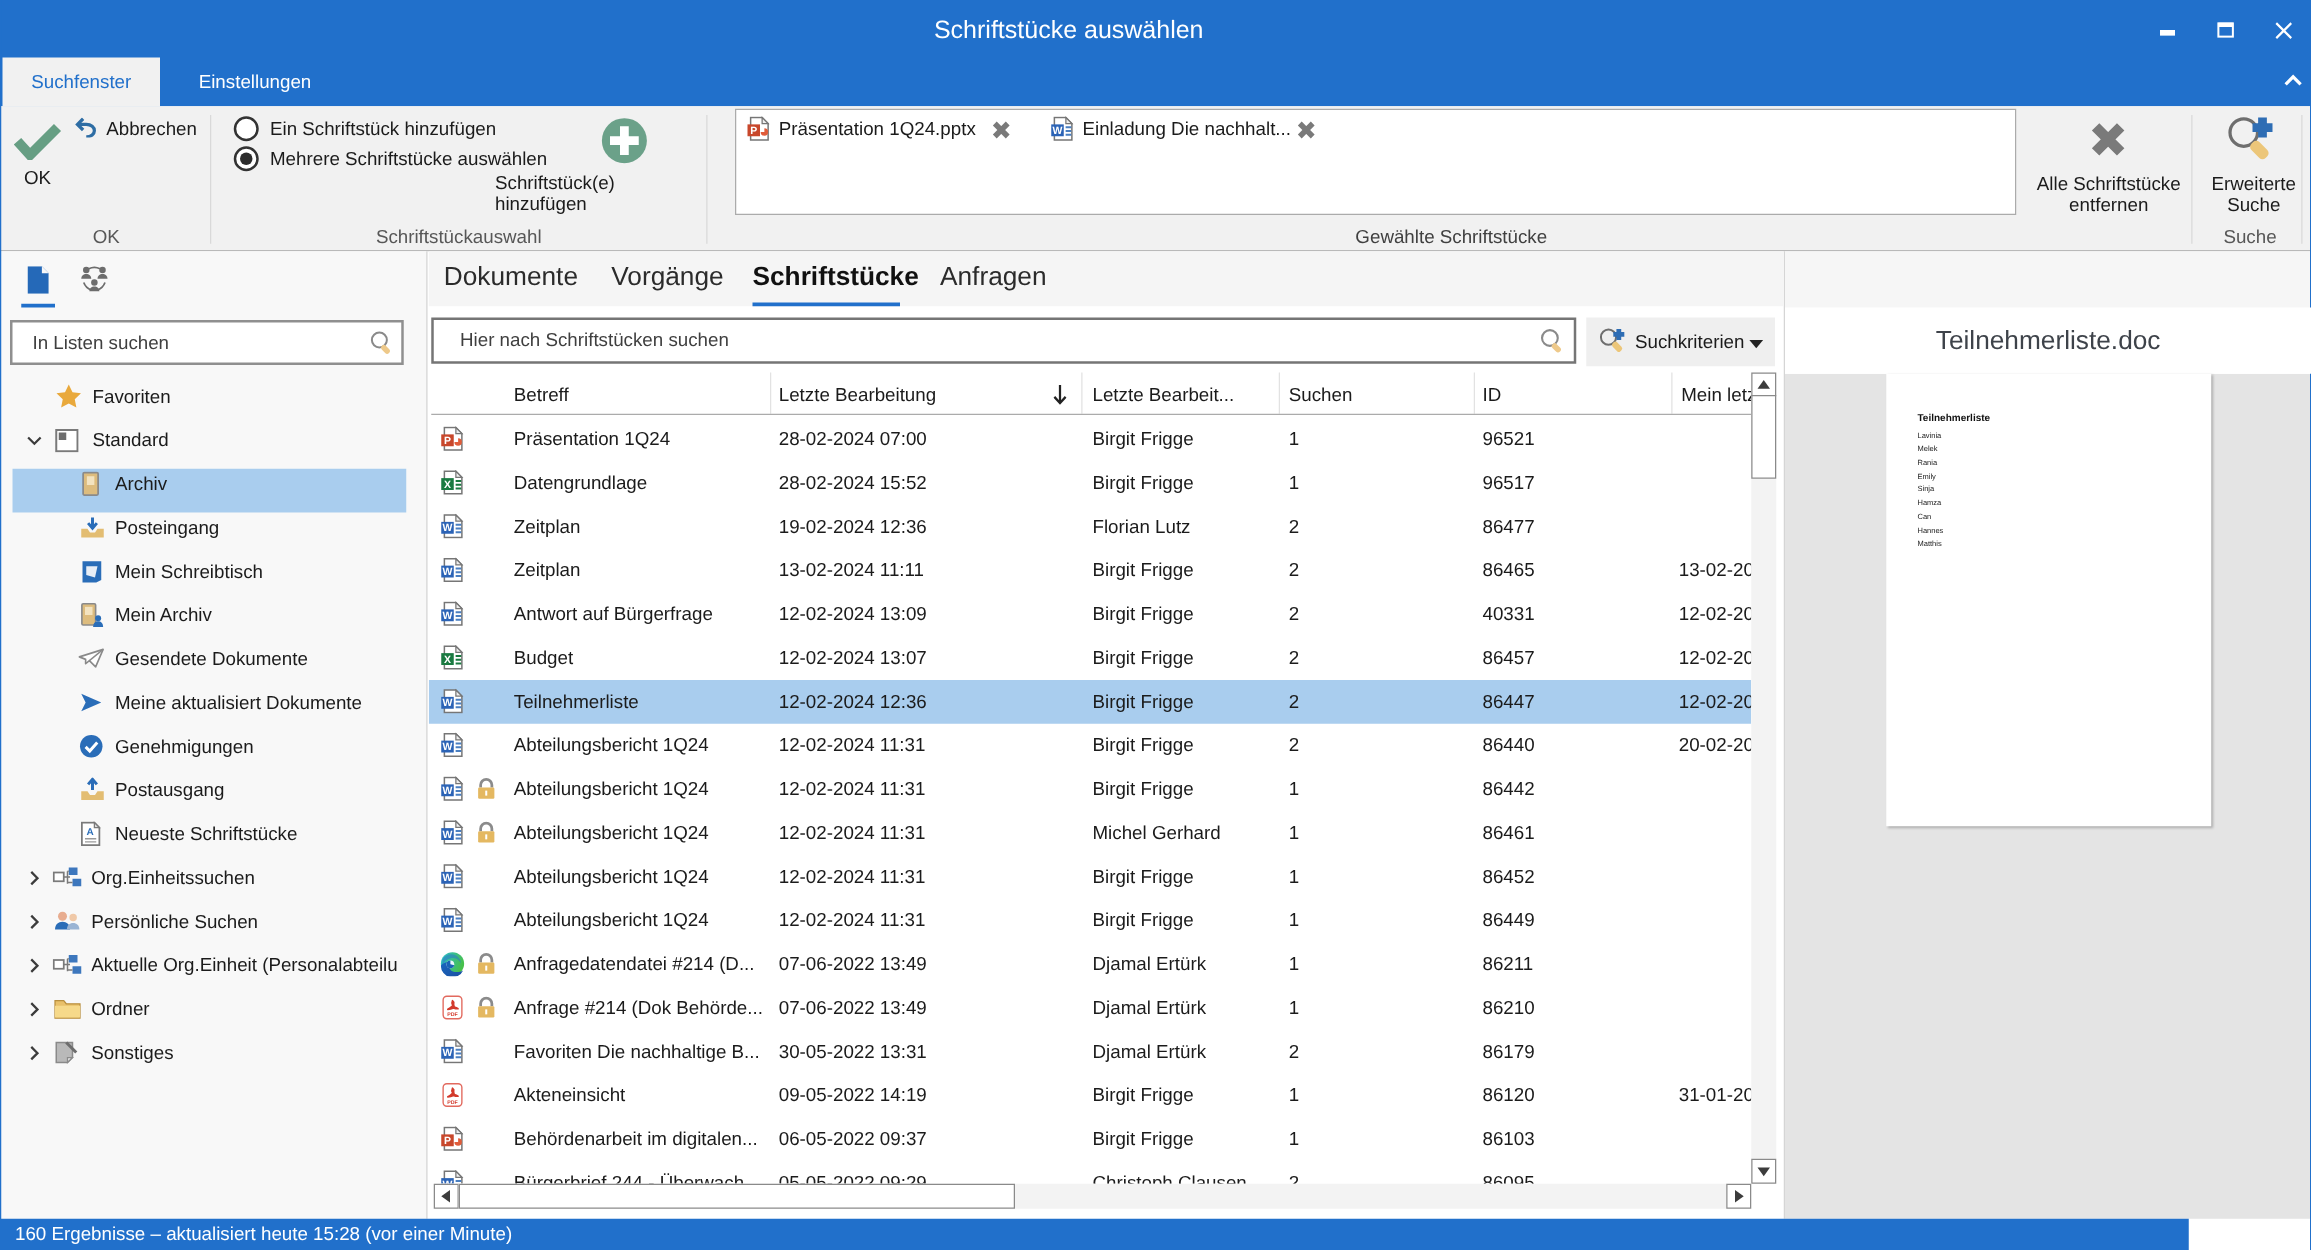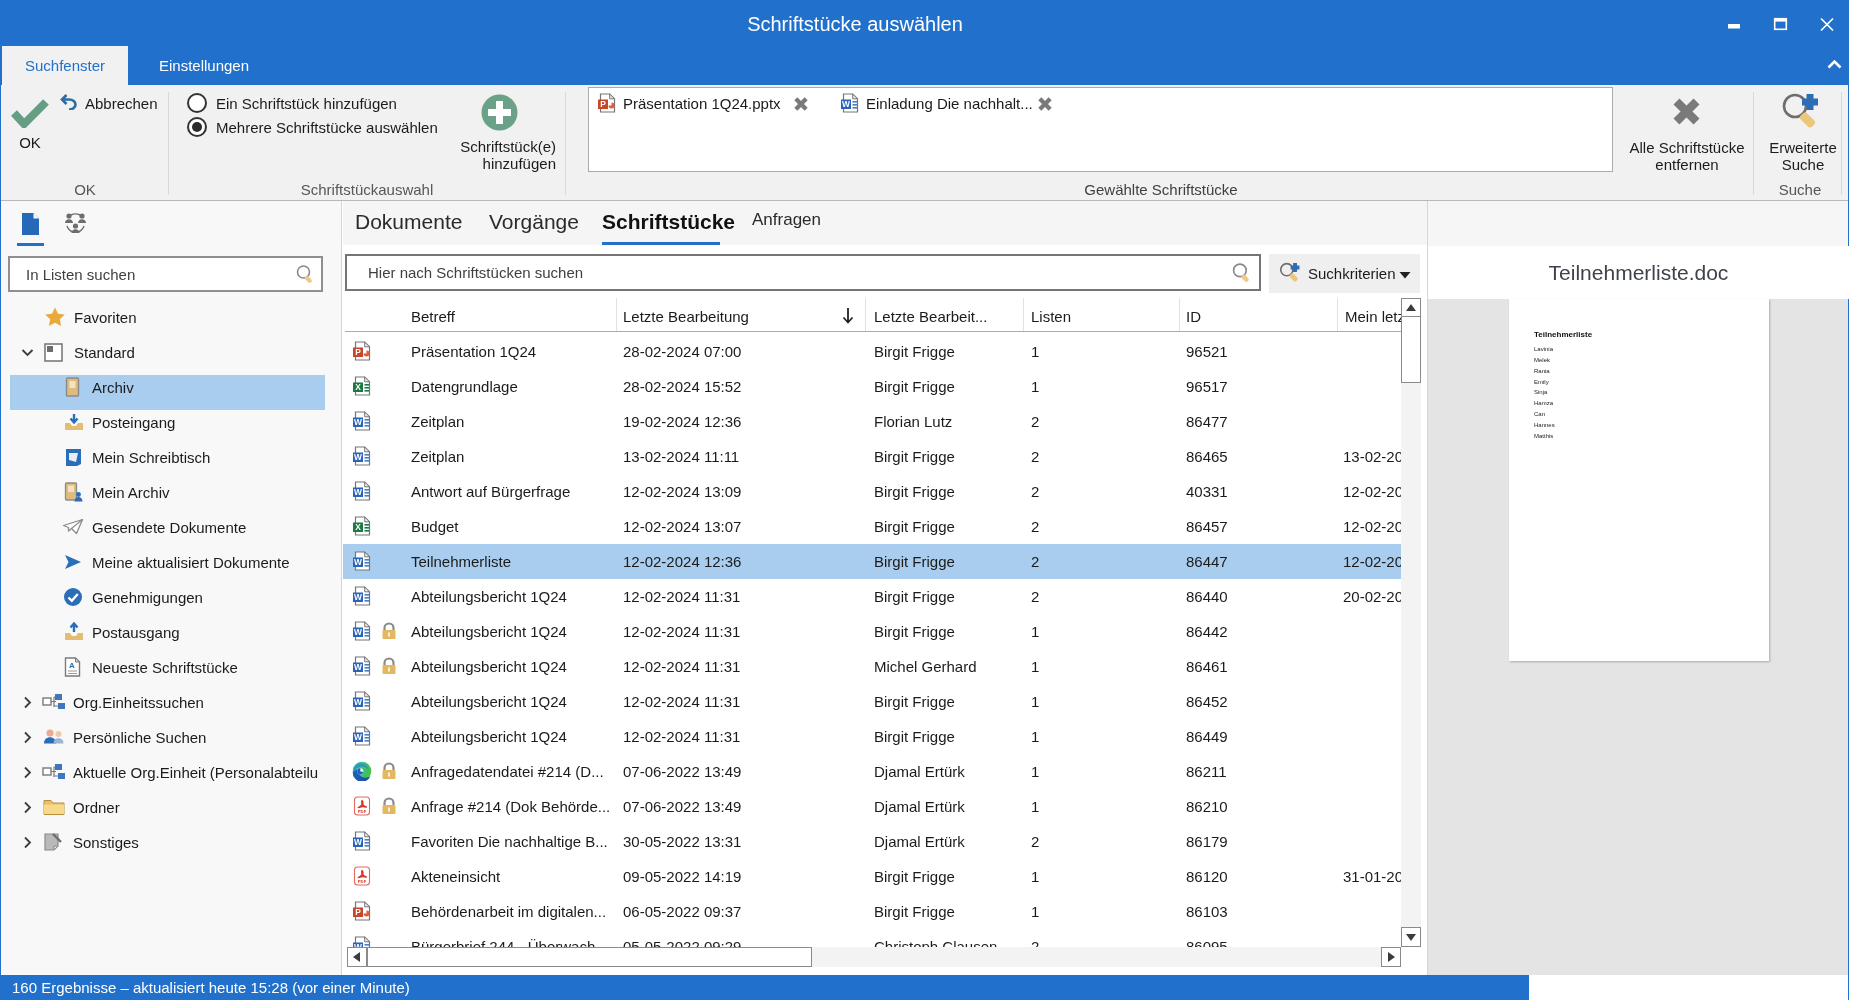"Schriftstück(e)" div.a { text-align: right -> left }
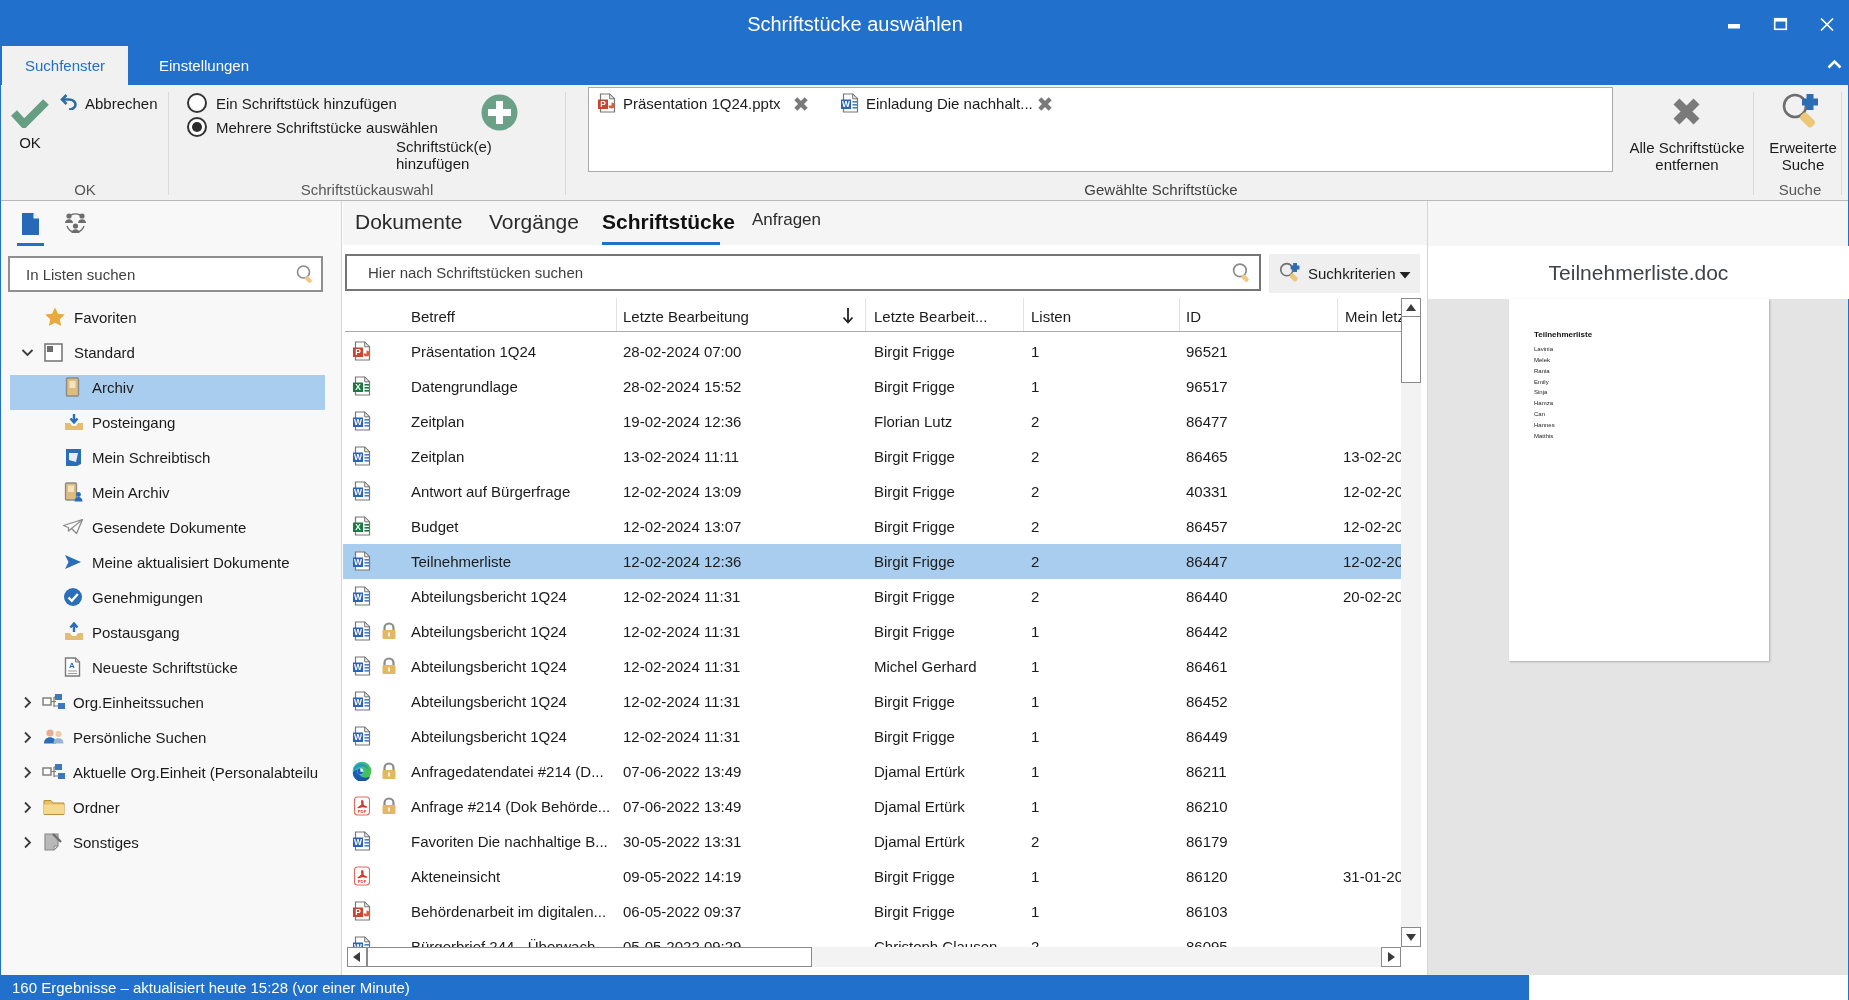"Anfragen" div.a { font-size: 17px -> 21px }
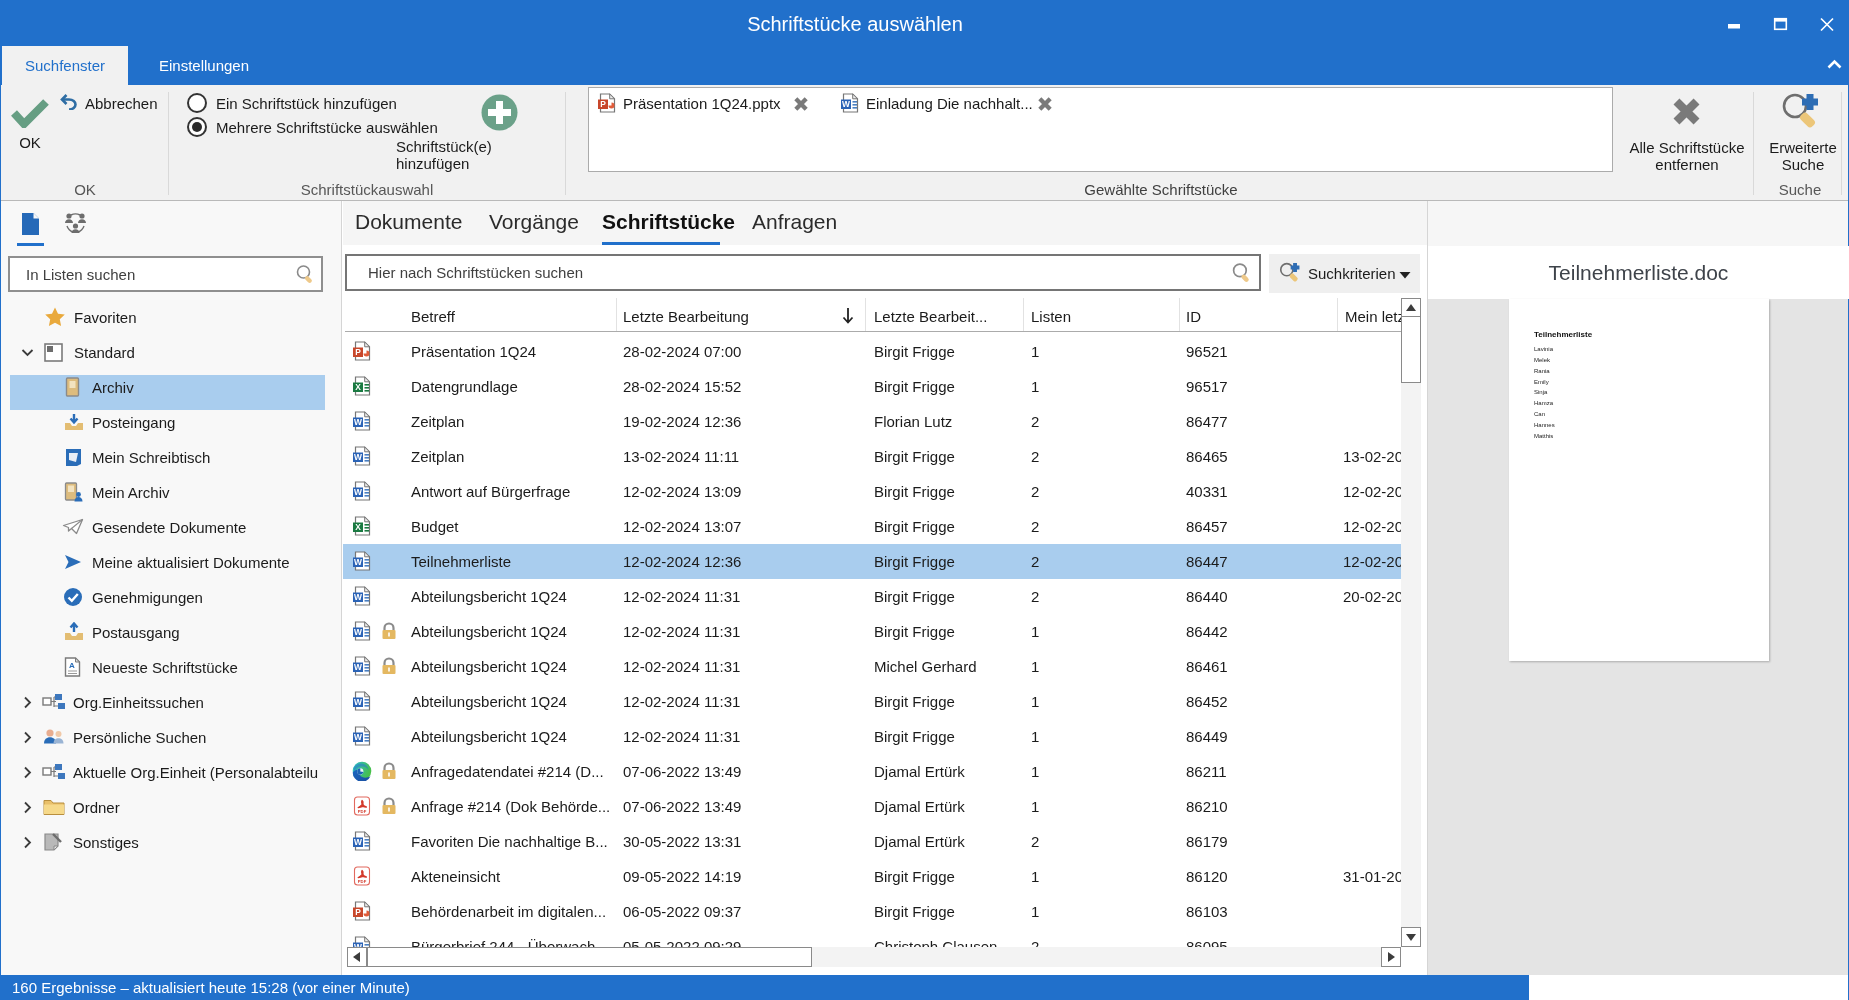"Listen" div.a { text: Listen -> Suchen }
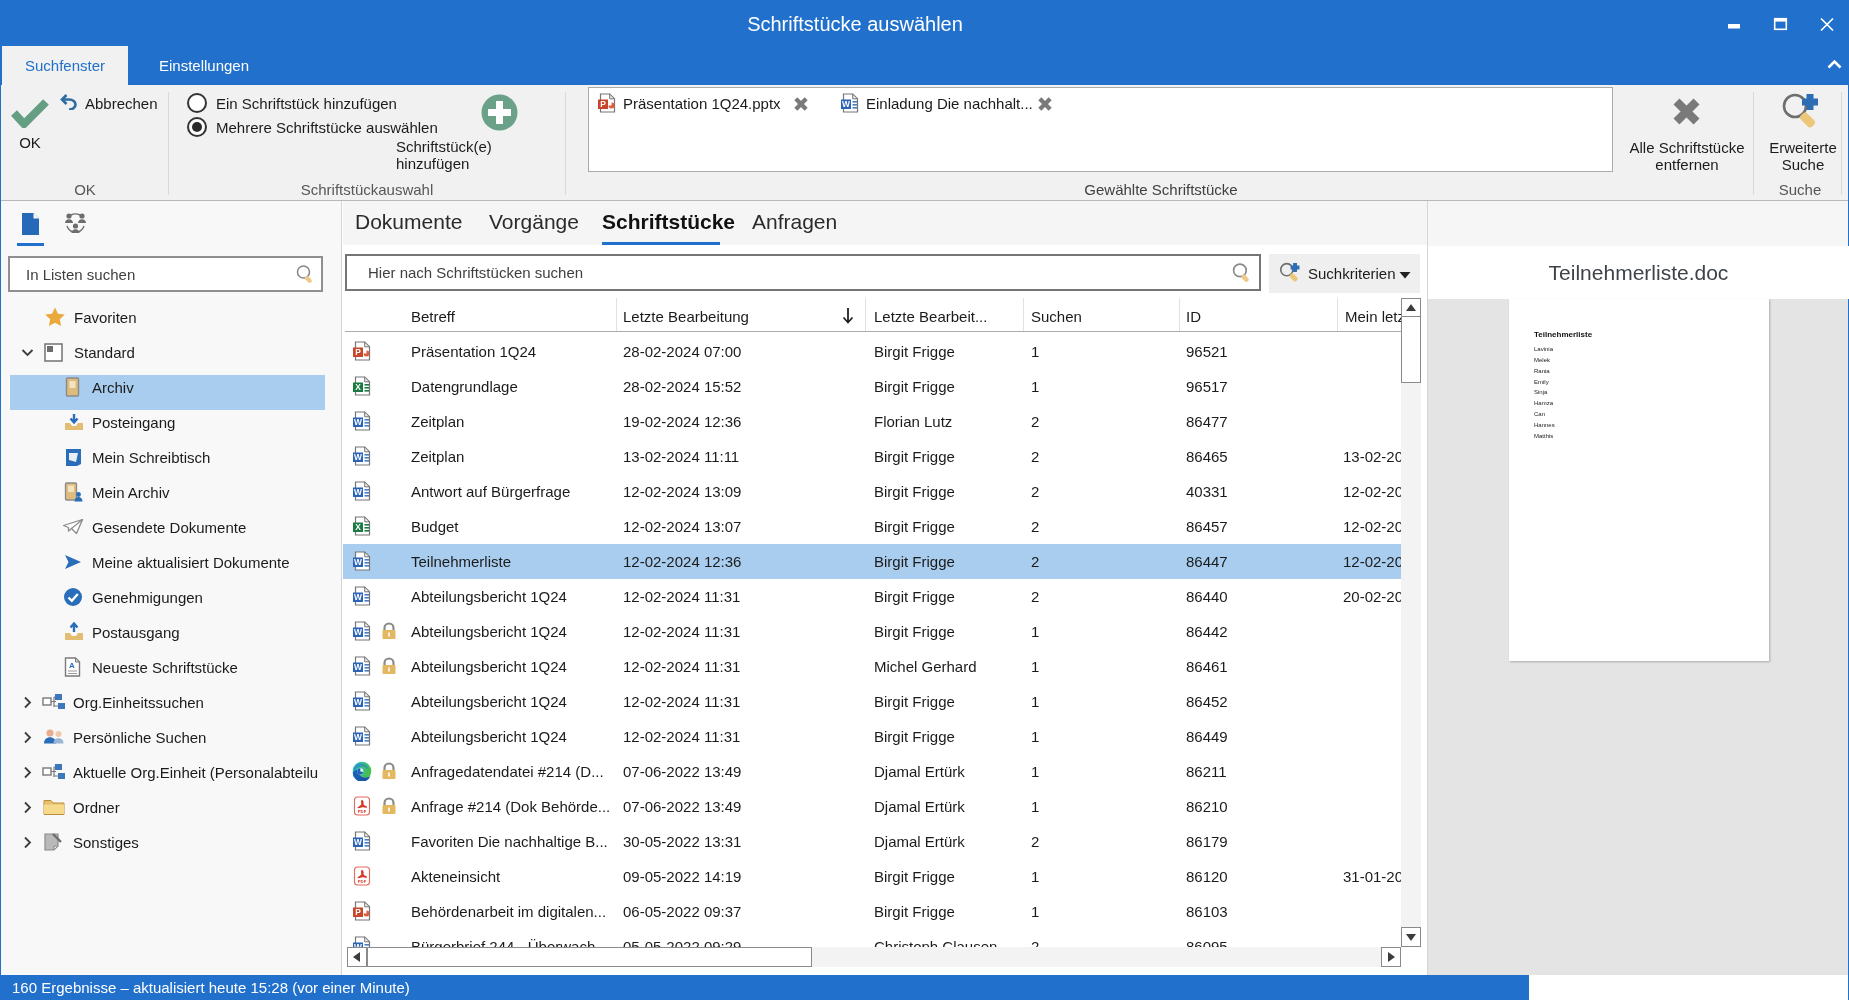"160 Ergebnisse – aktualisiert heute" div.a { width: 1529px -> 1751px }
